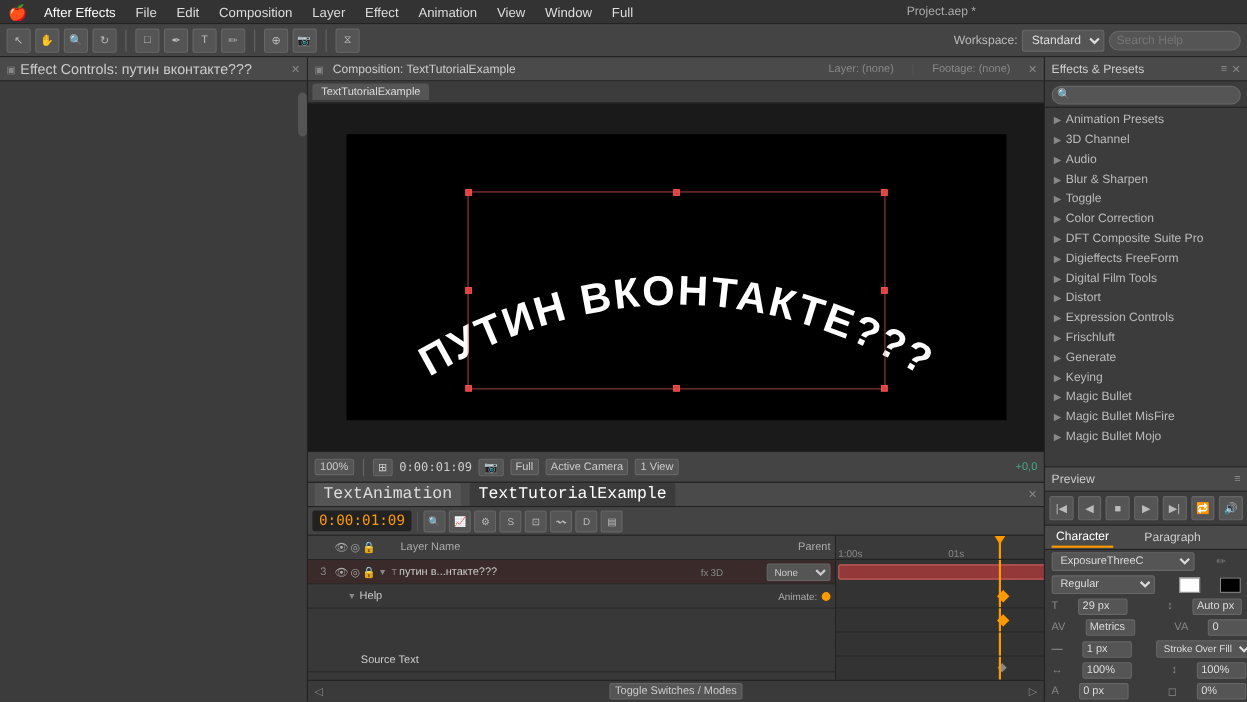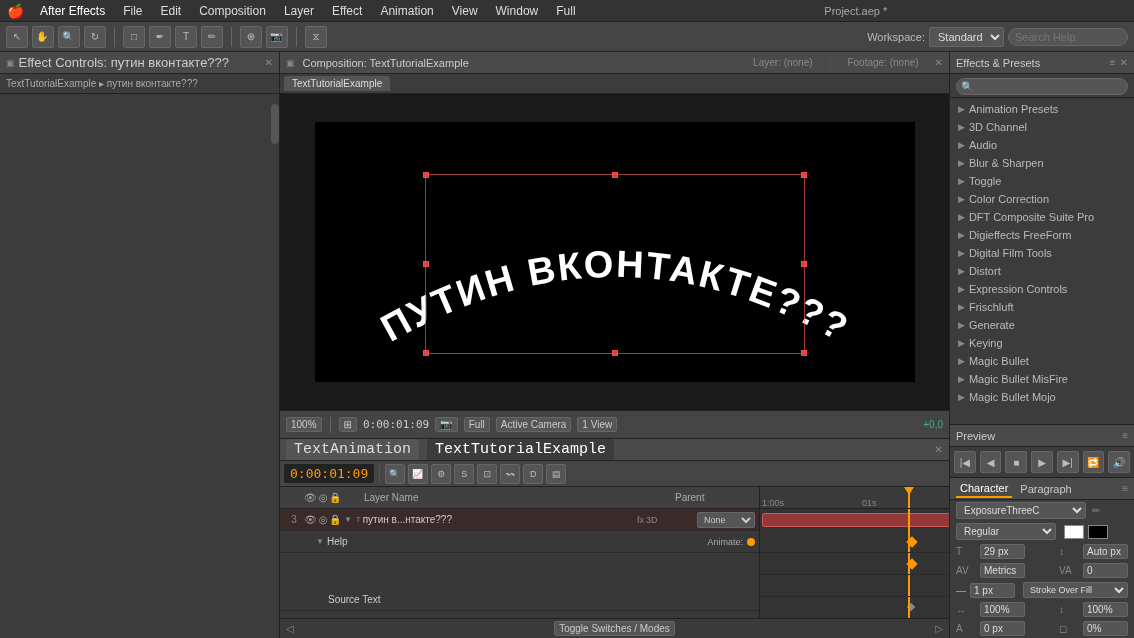"TextTutorialExample ▸ путин вконтакте???" div.panel-tab { html: <div> <span>TextTutorialExample ▸ путин вконтакте???</span> </div> -> none }
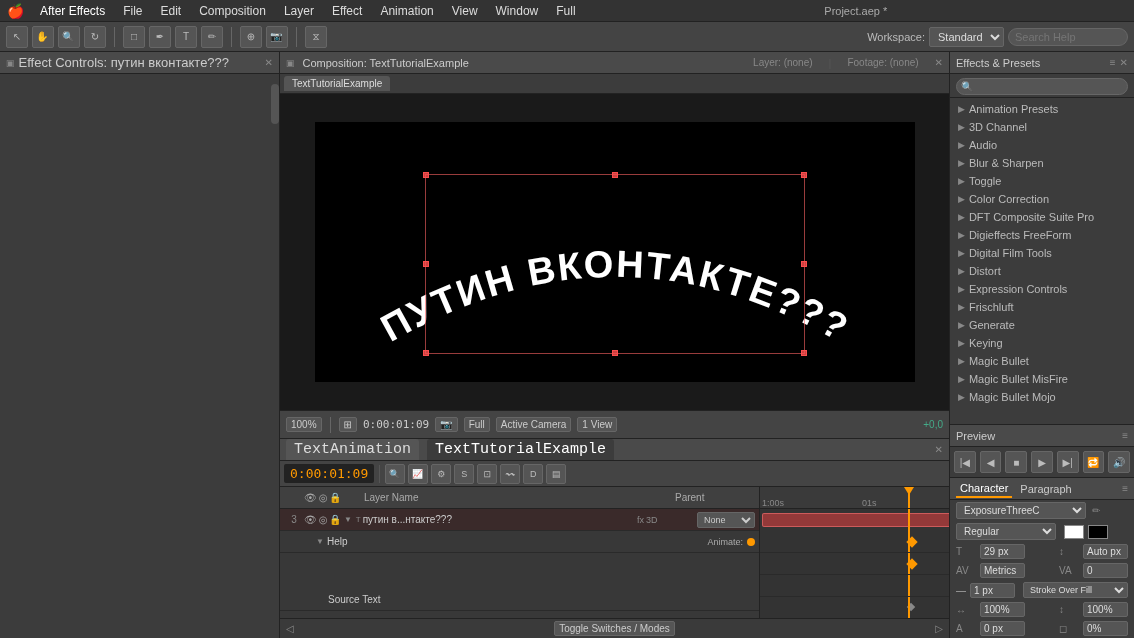"Character" .char-header { gap: 4px -> 24px }
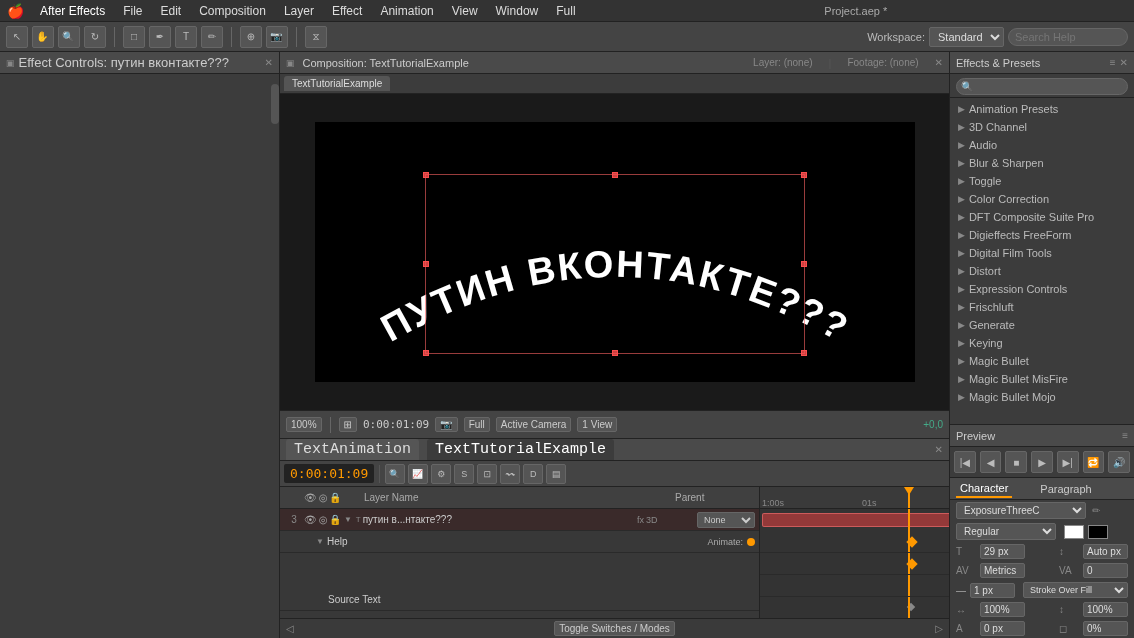"Parent" div { text-align: none -> right }
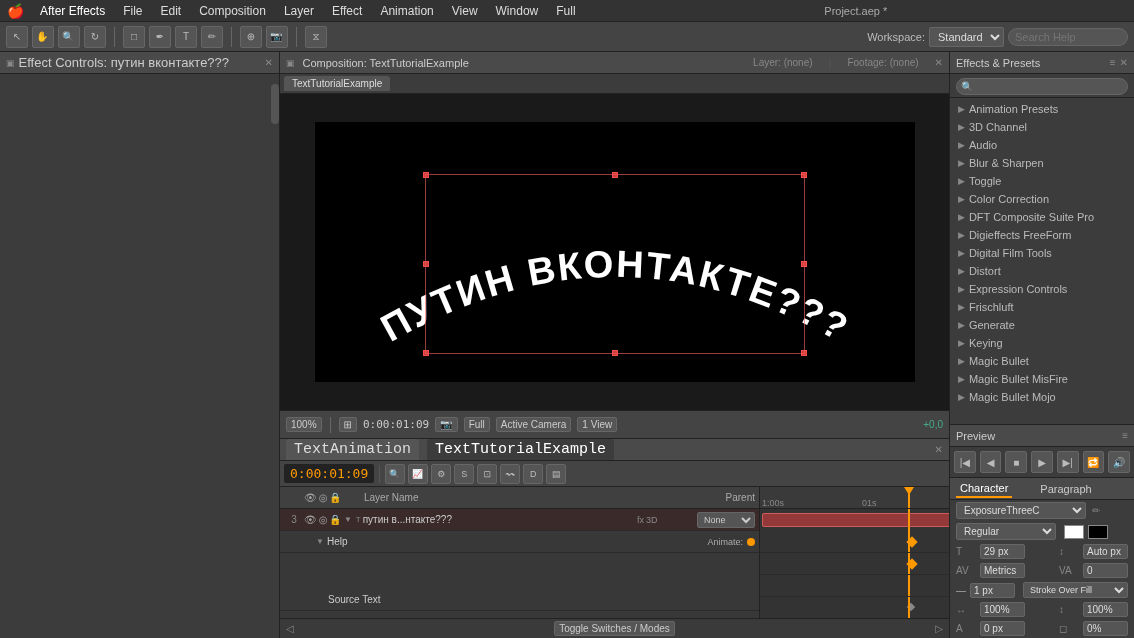"ExposureThreeC" .char-row { gap: 4px -> 18px }
